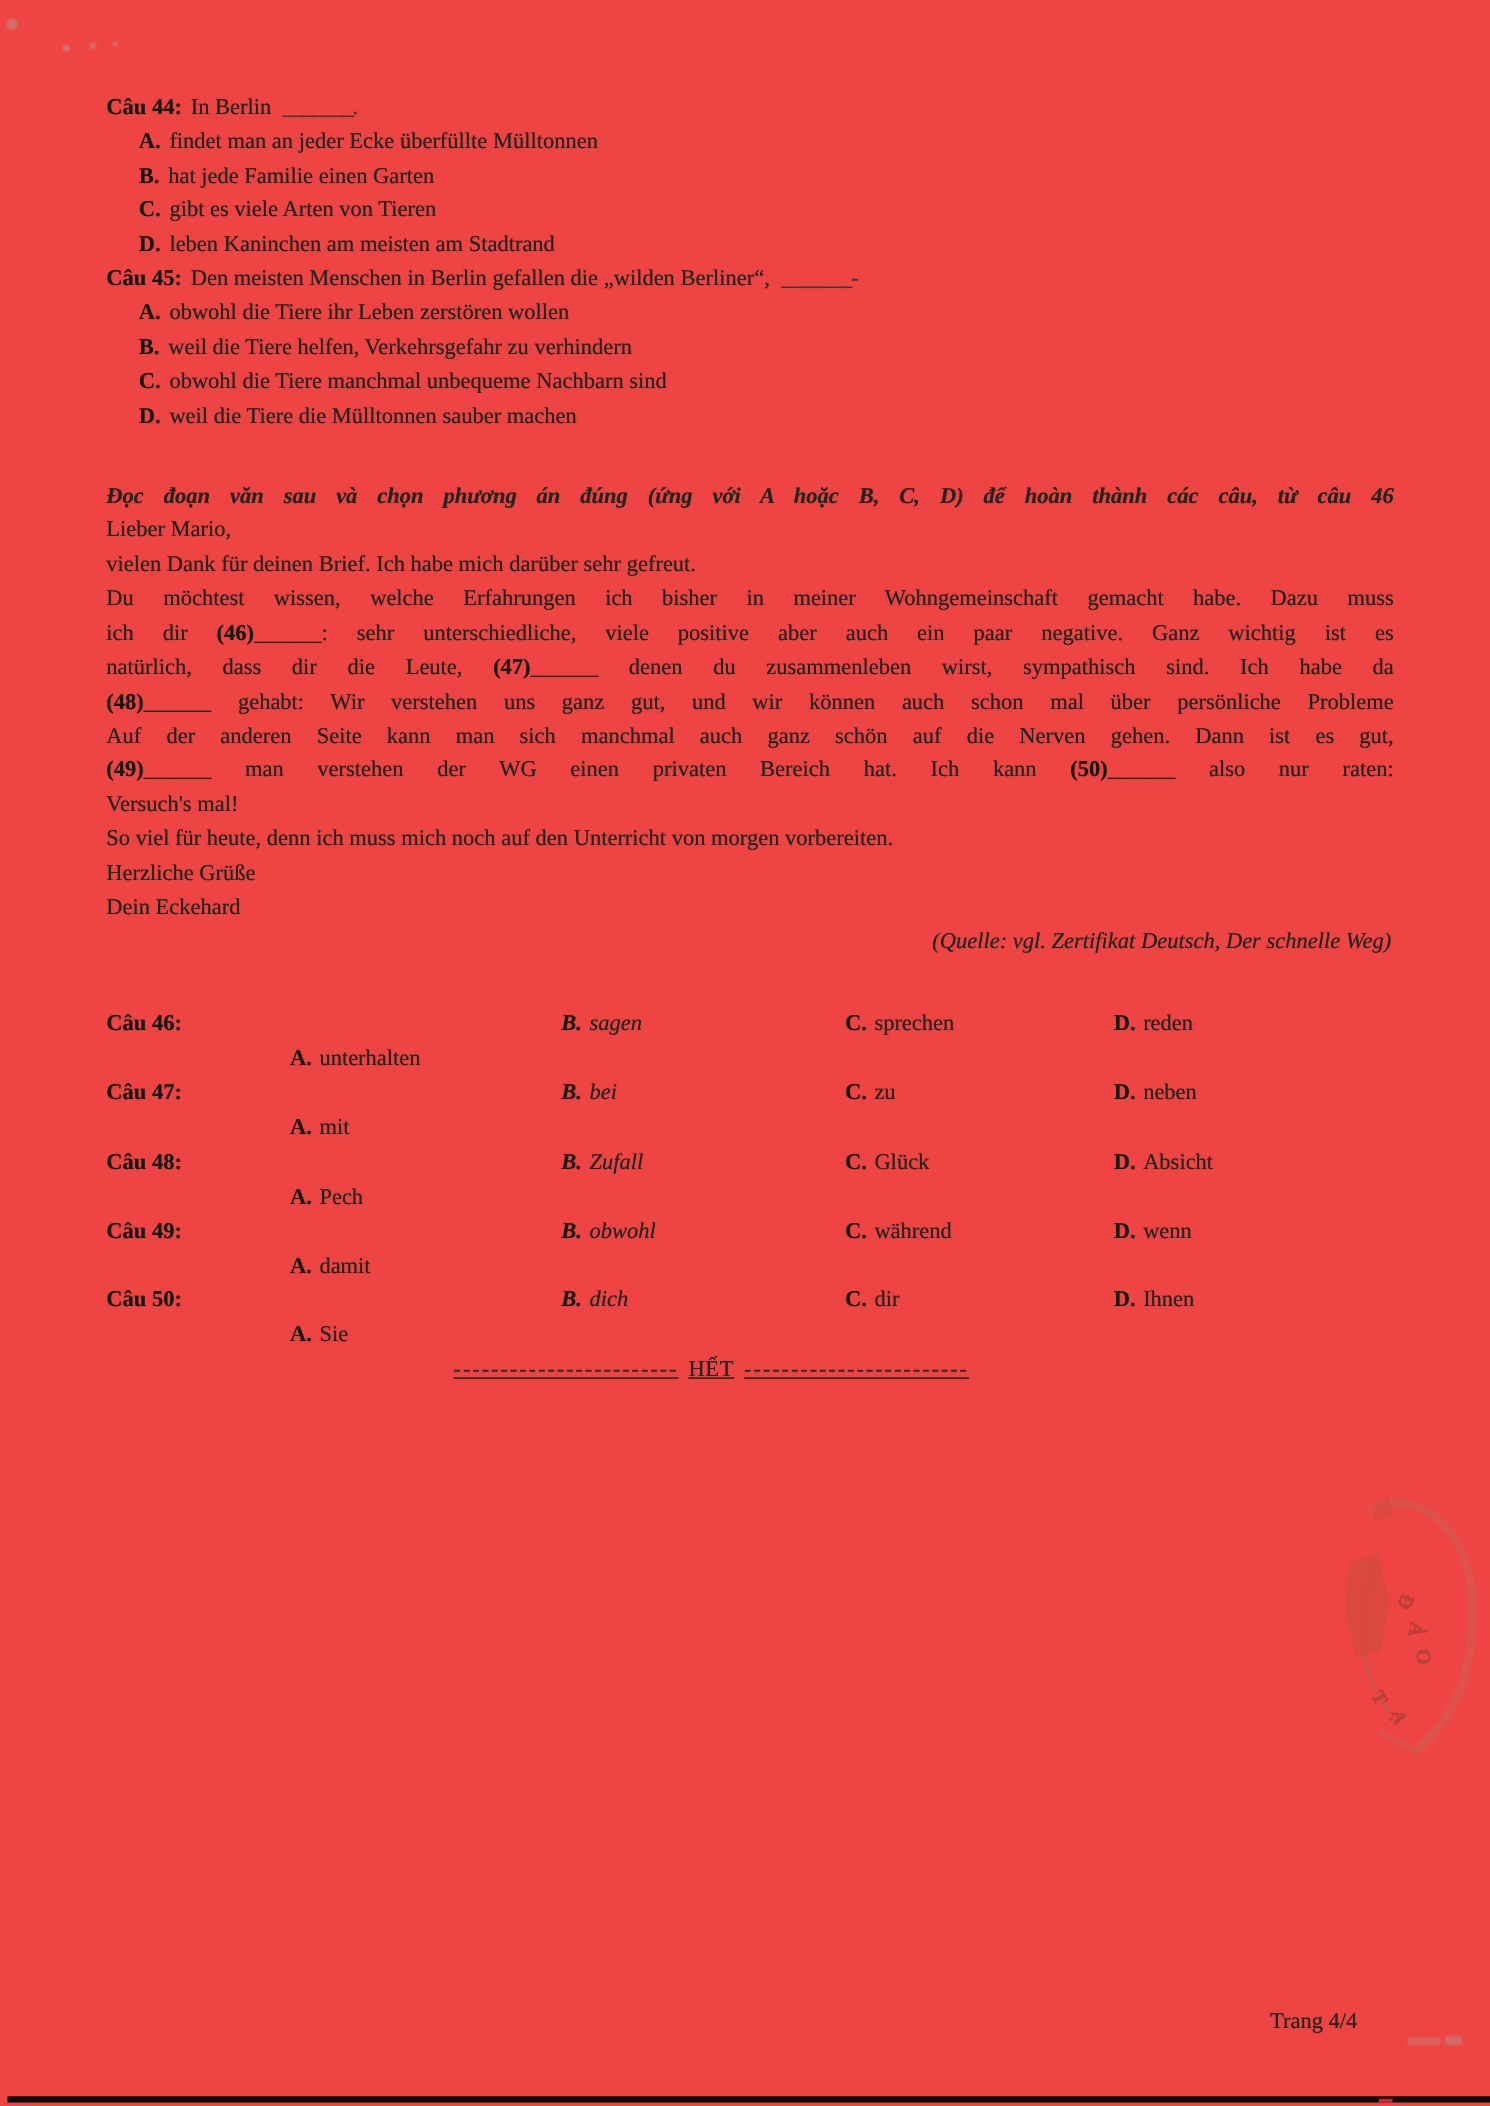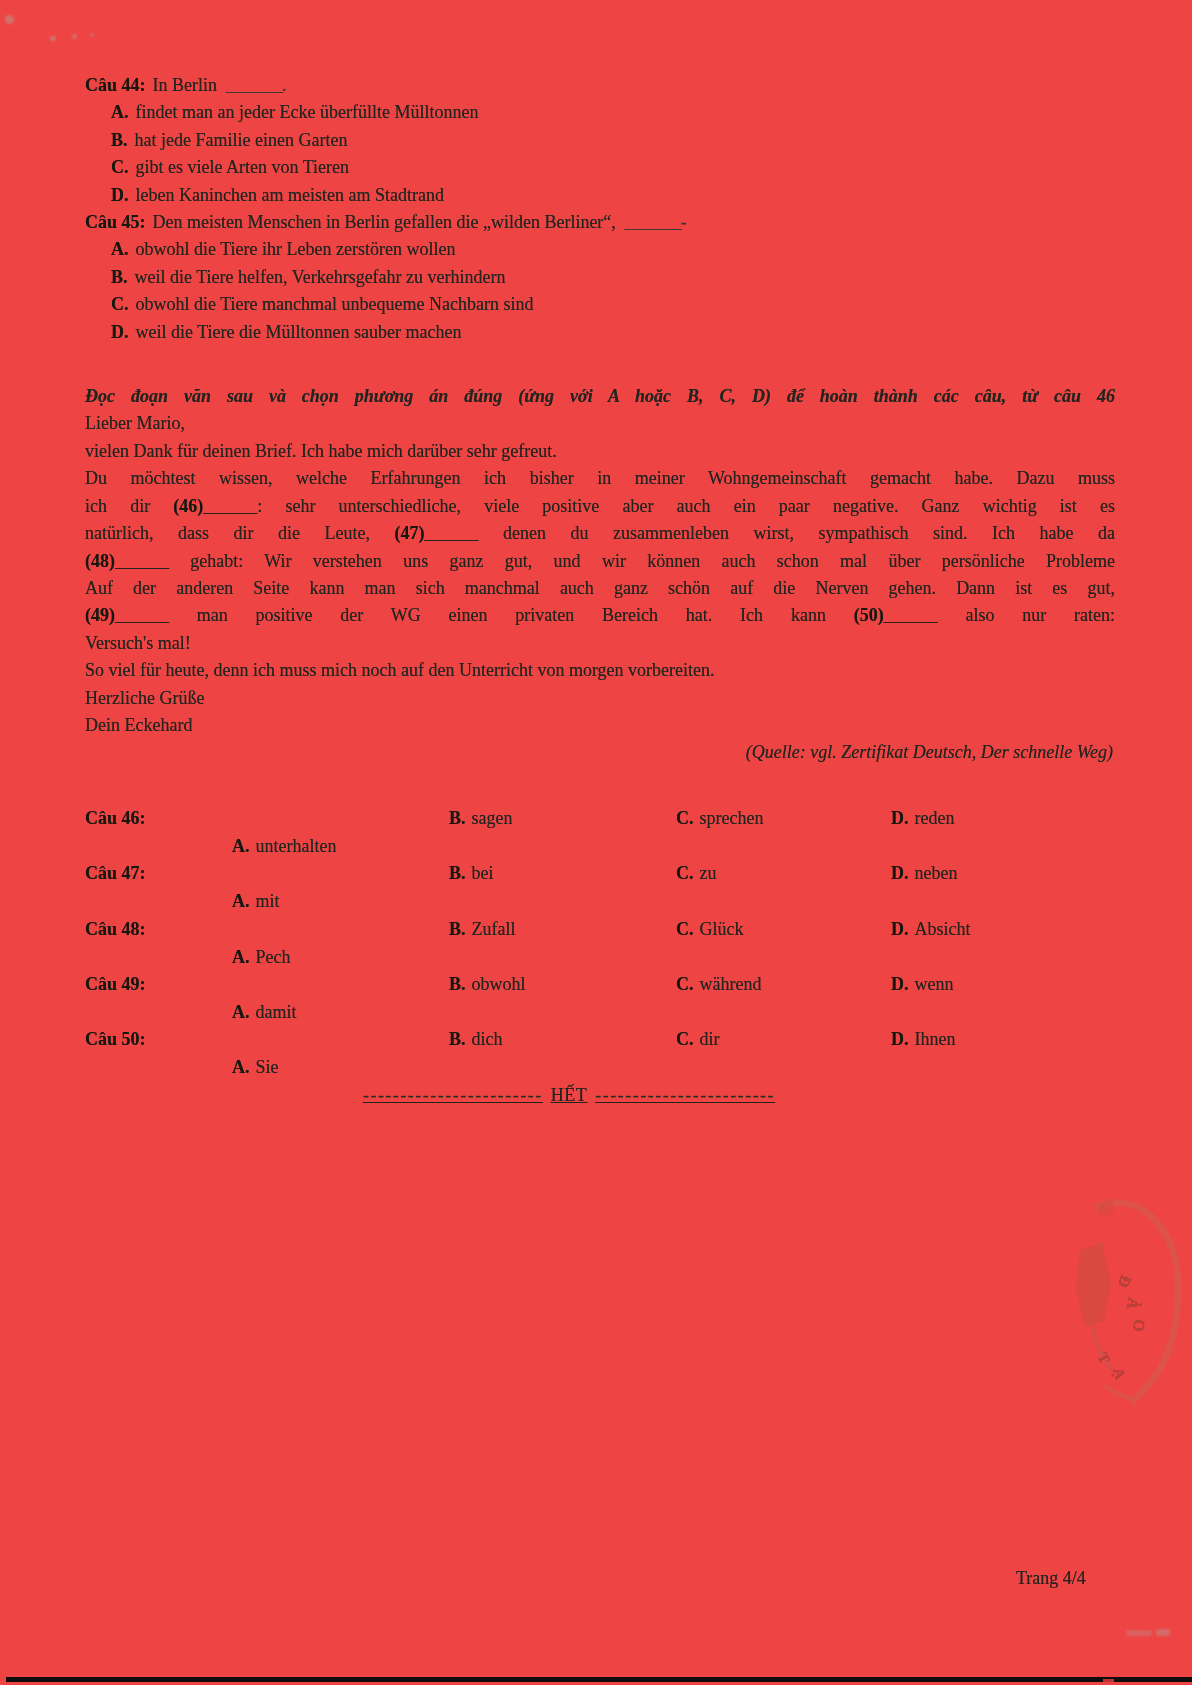"______ man positive der WG" span { text: positive -> verstehen }
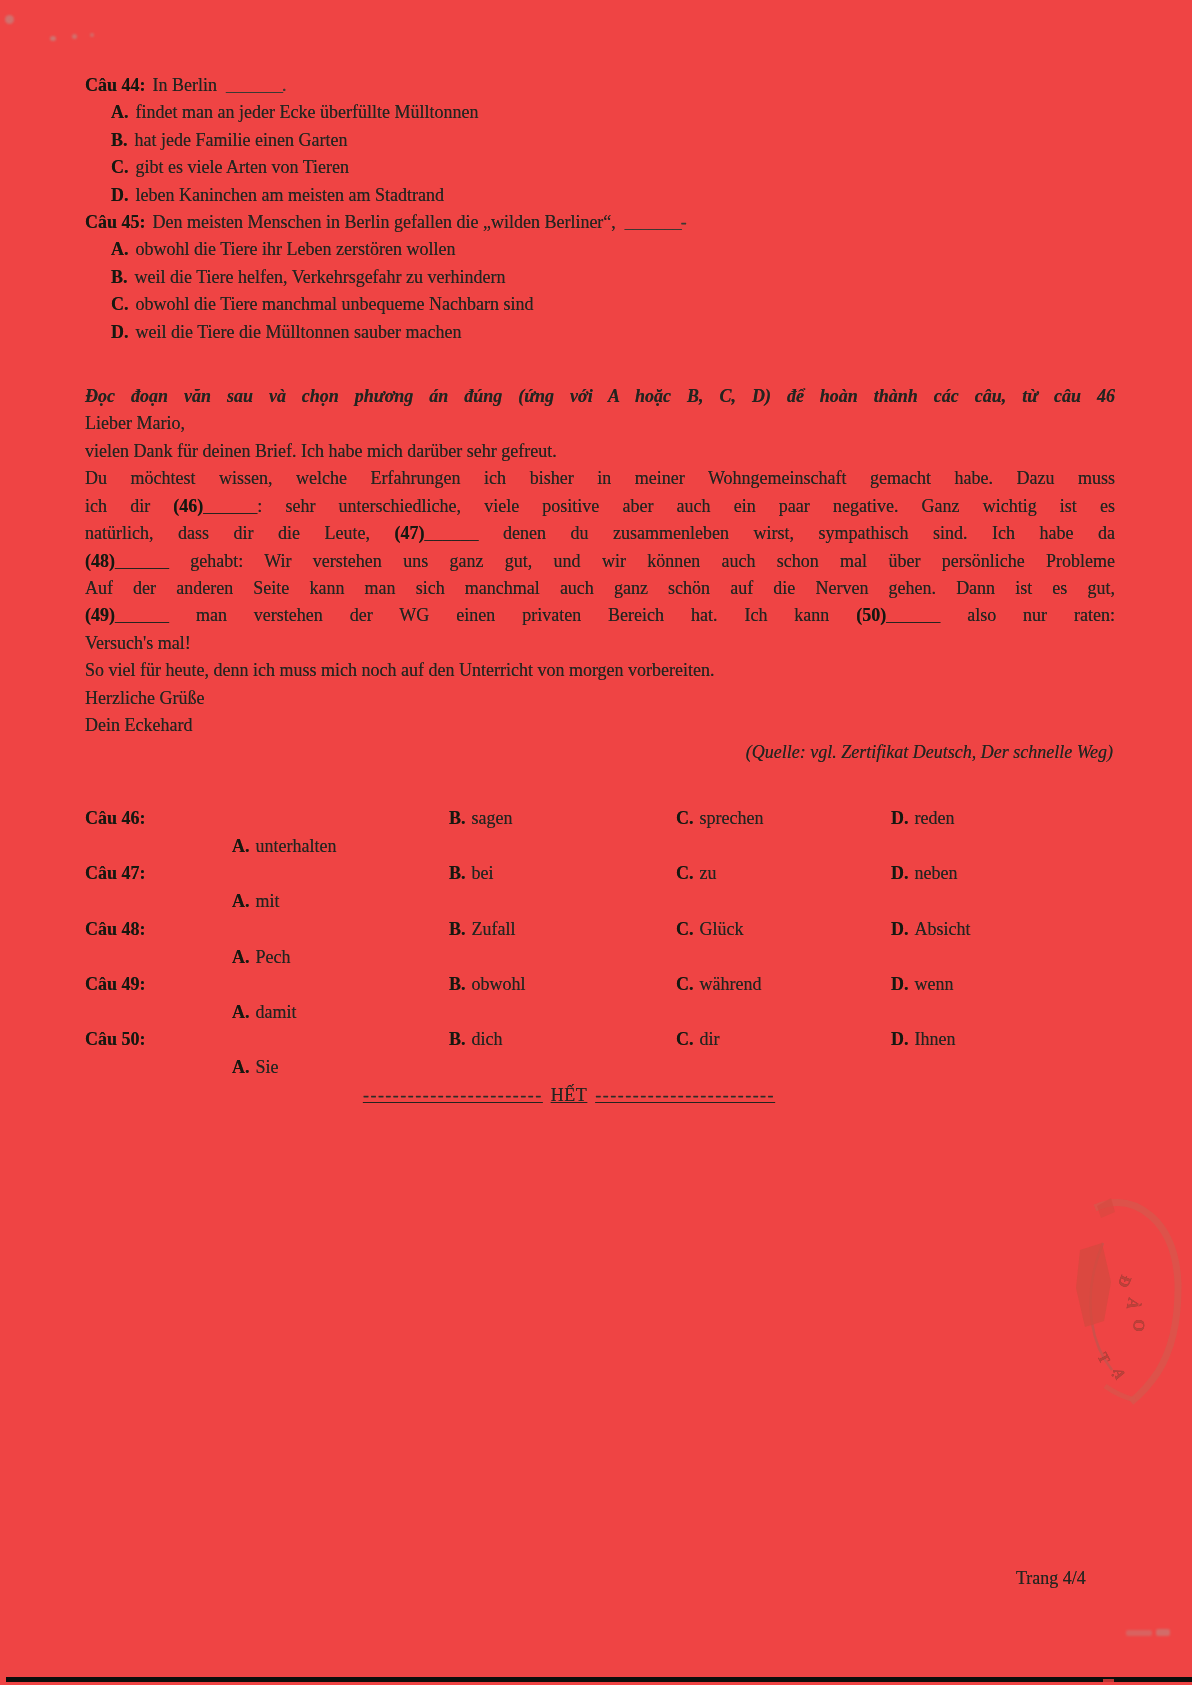"B. sagen" .tcell:nth-child(3) { font-style: none -> italic }
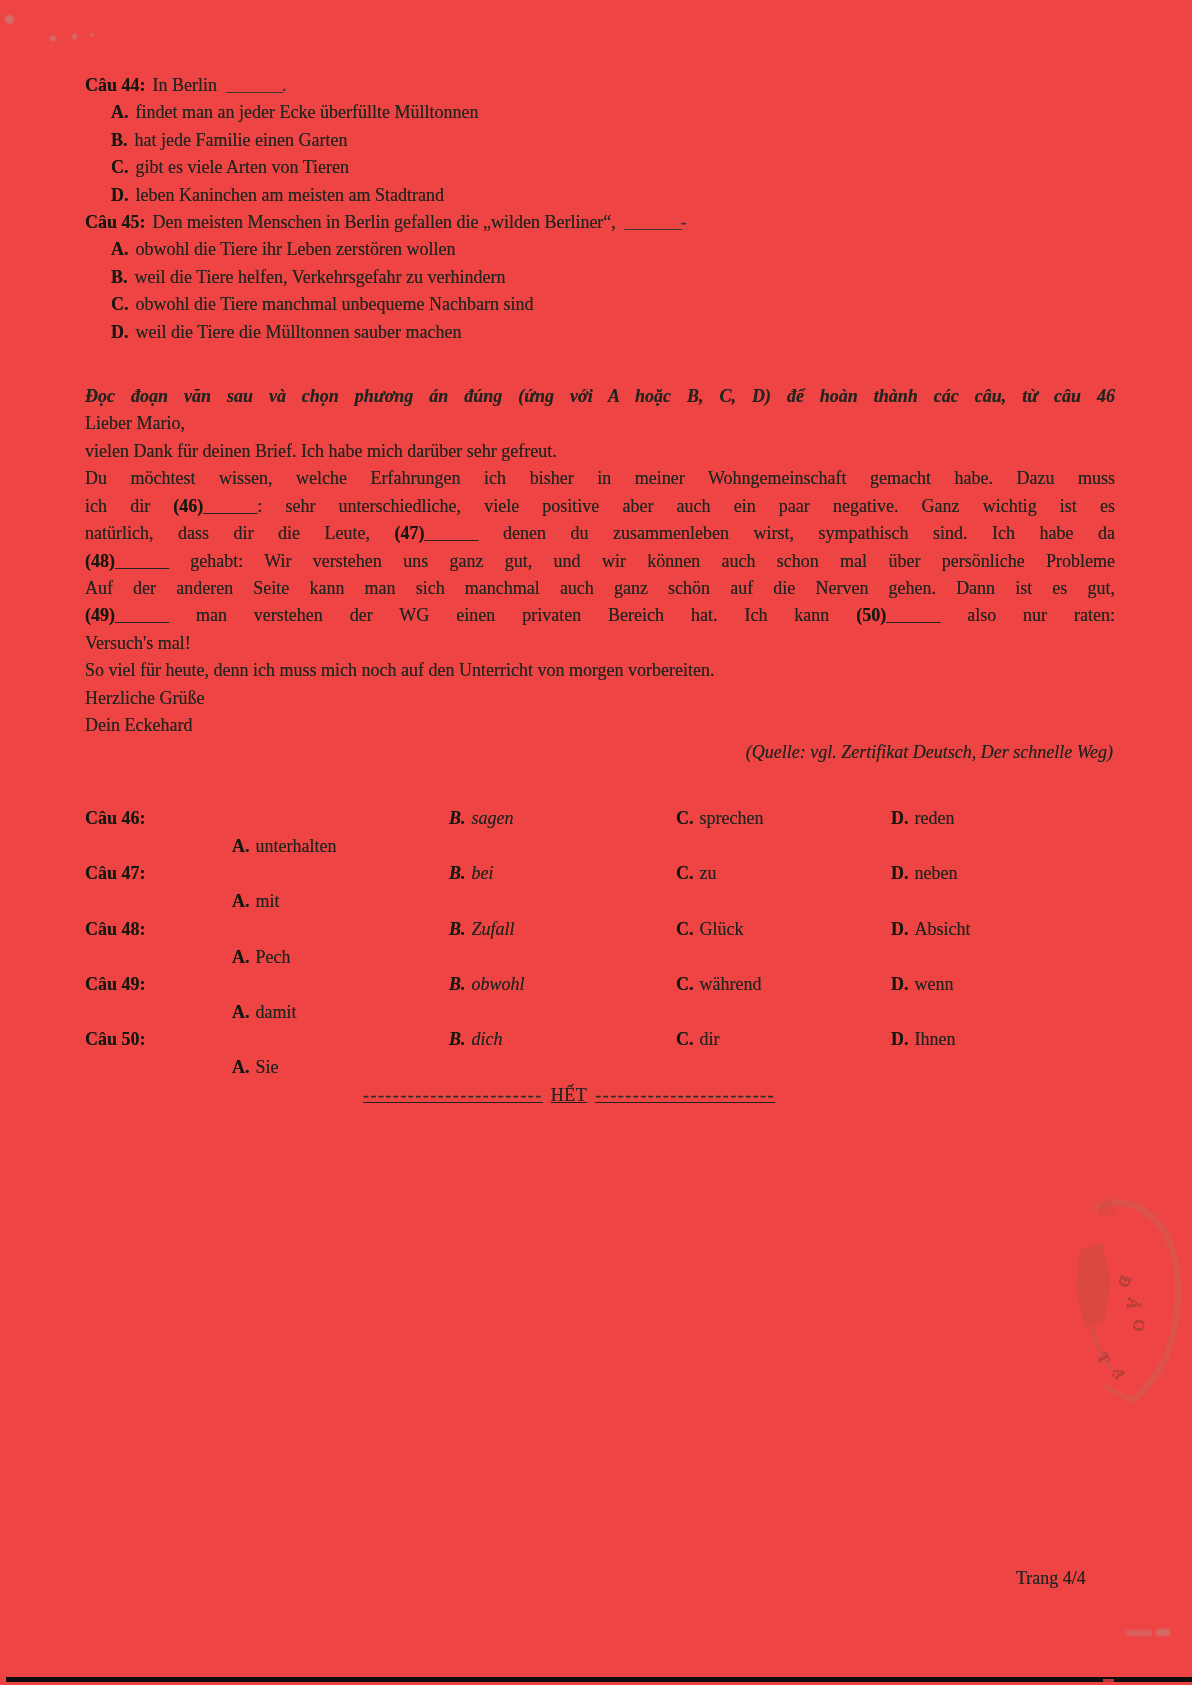"Trang 4/4" .footer-page { top: 1565px -> 1603px }
